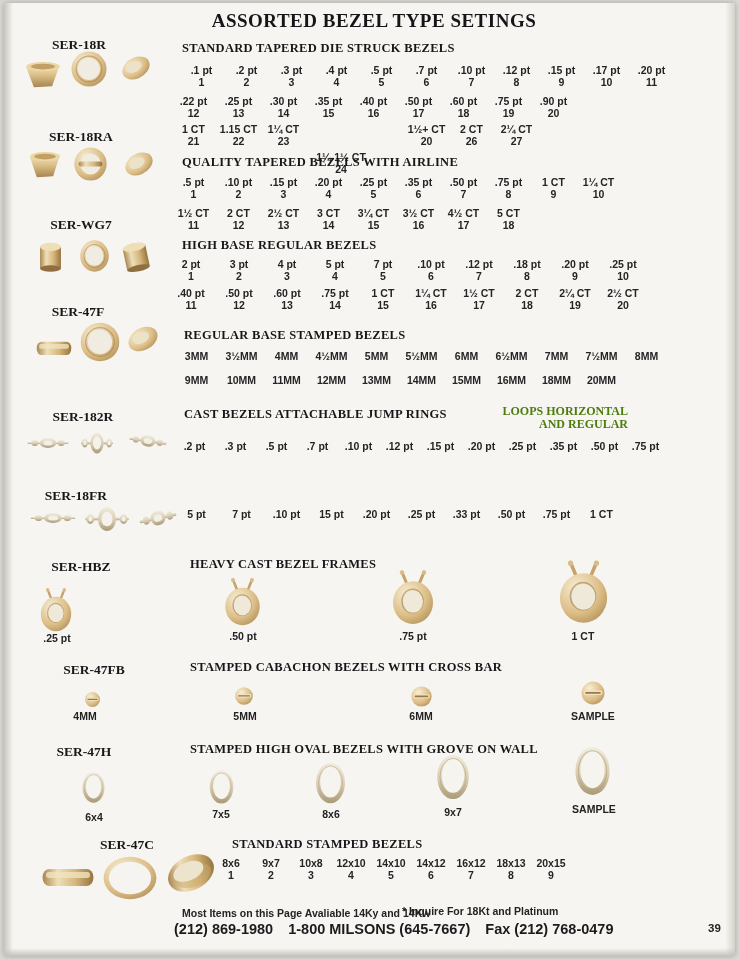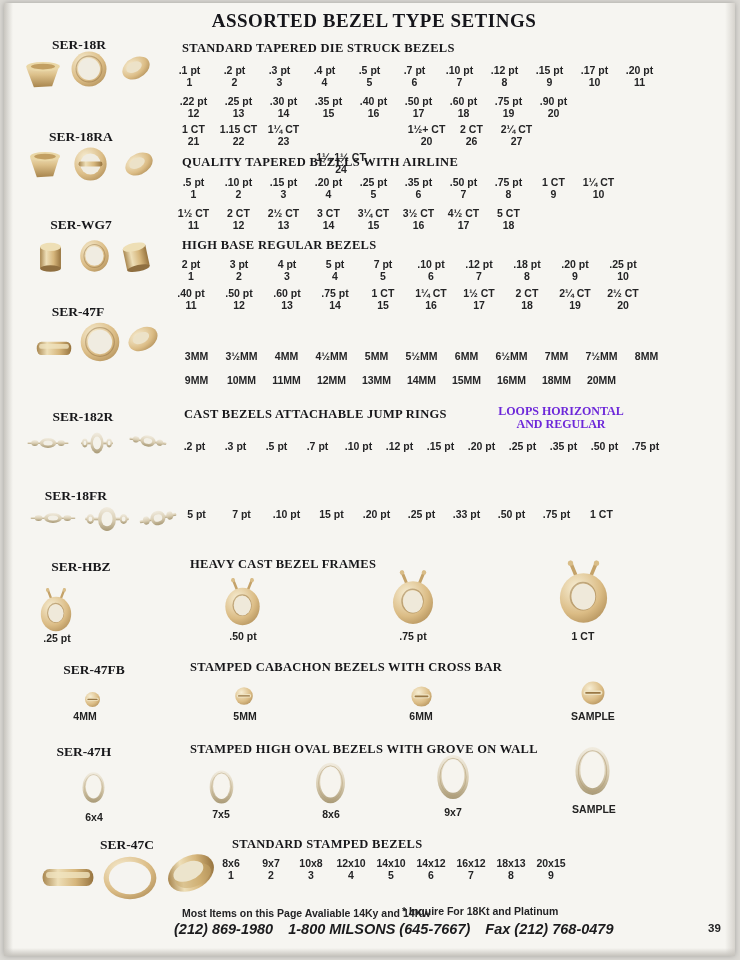".1 pt" div.row { left: 163px -> 175px }
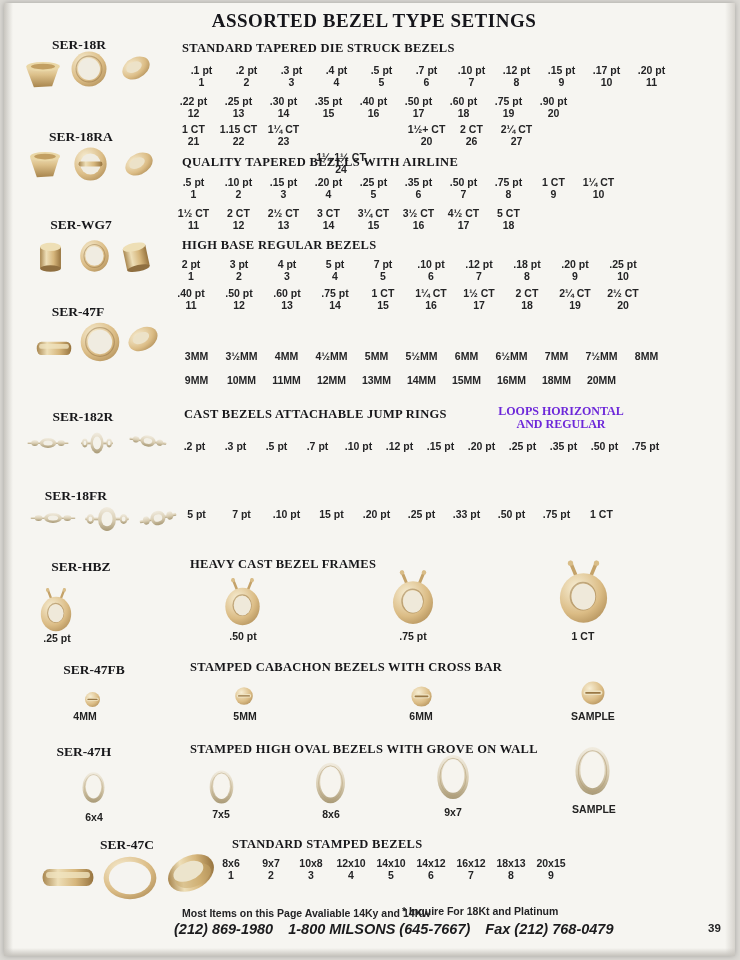"REGULAR BASE STAMPED BEZELS" div.h { html: none -> <div>REGULAR BASE STAMPED BEZELS</div> }
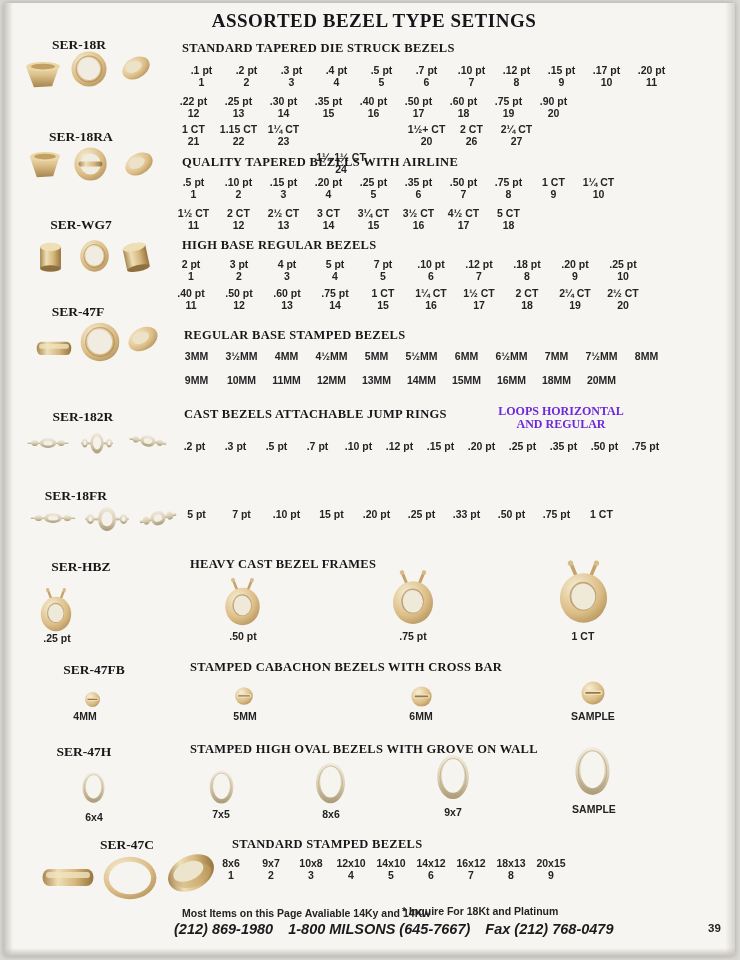"LOOPS HORIZONTAL" .note { color: #6d28d9 -> #4d7c0f; text-align: center -> right }
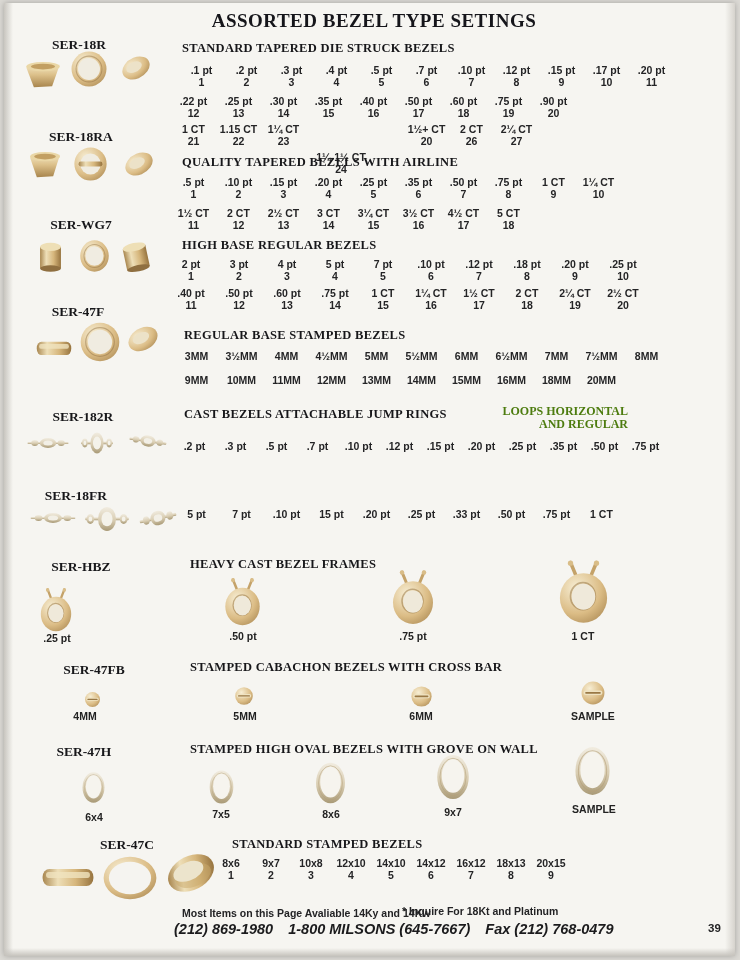"(212) 869-1980" .phone span { font-style: italic -> none }
